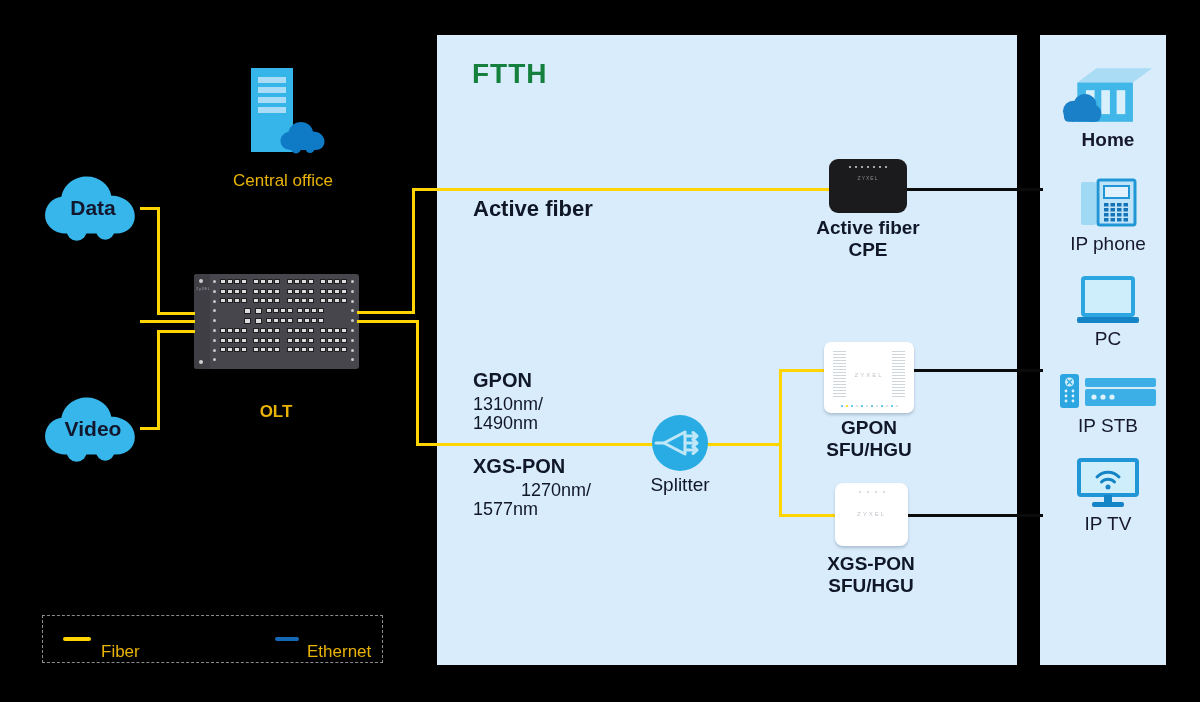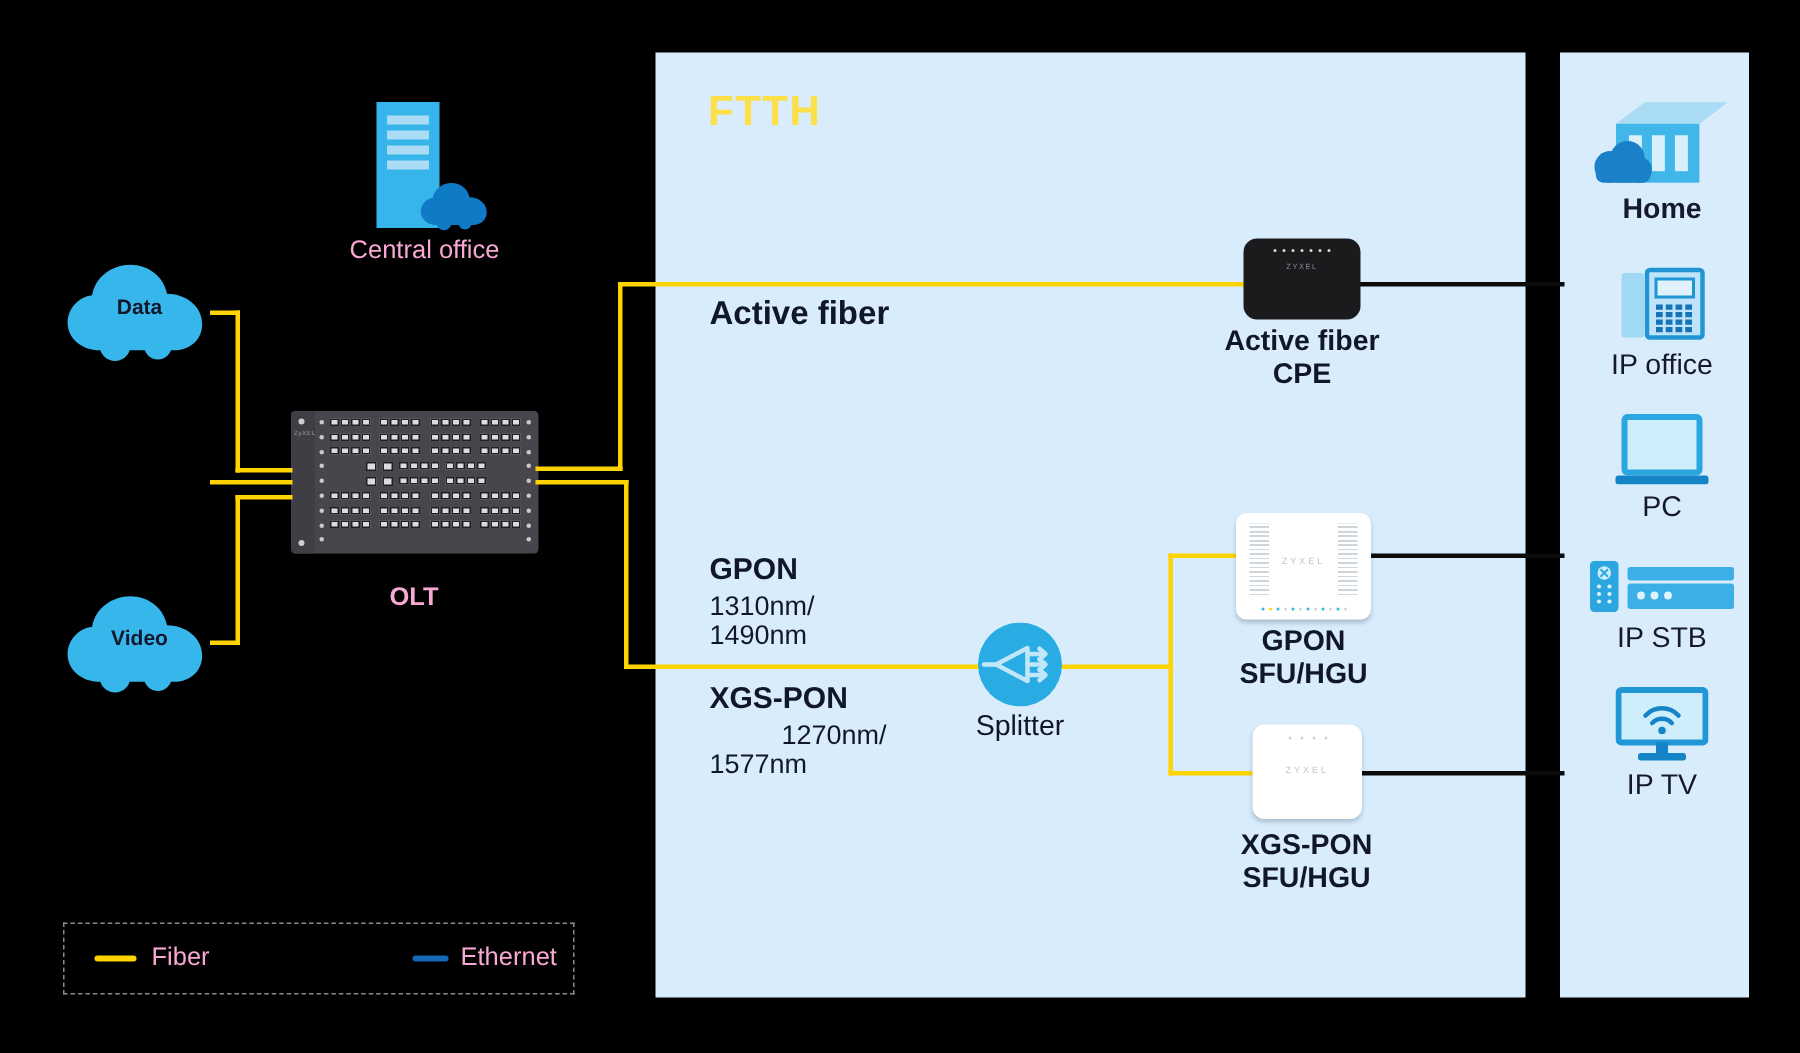"FTTH" .panel-title { color: #fde047 -> #15803d }
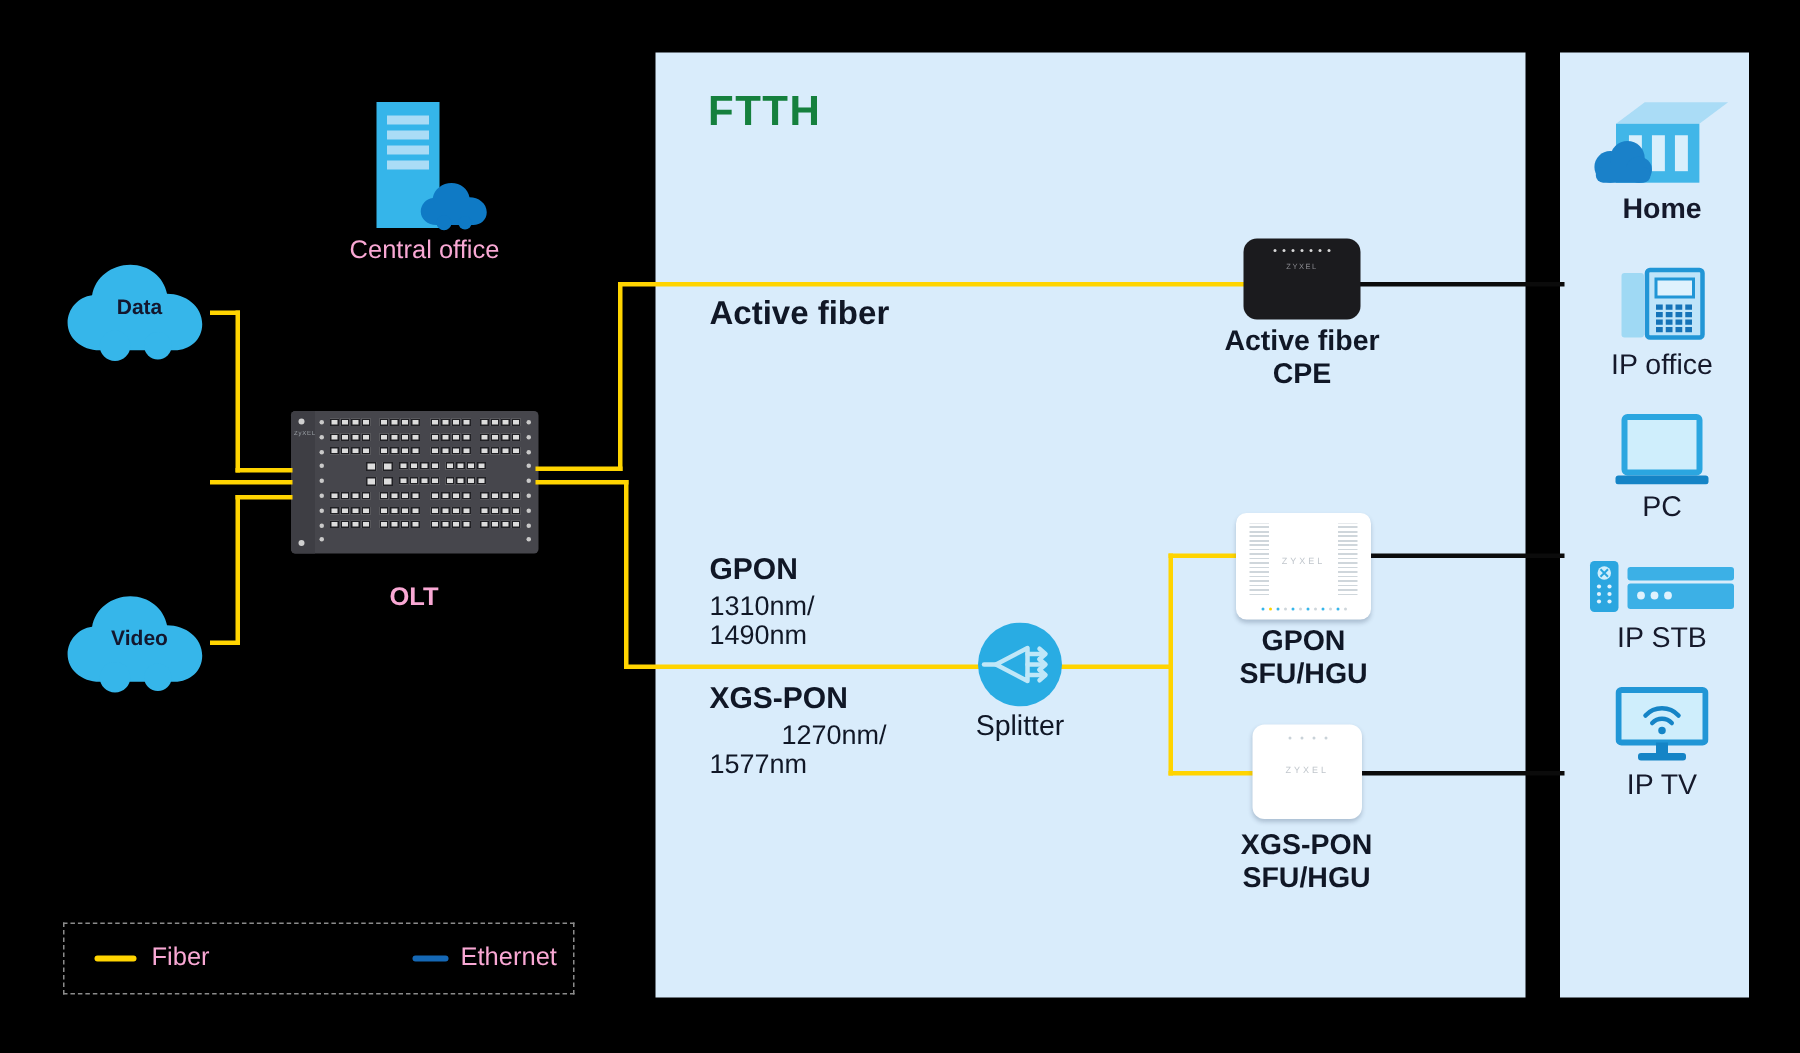"Central office" .dark-on-black { color: #f9a8d4 -> #eab308; margin-top: none -> 14px }
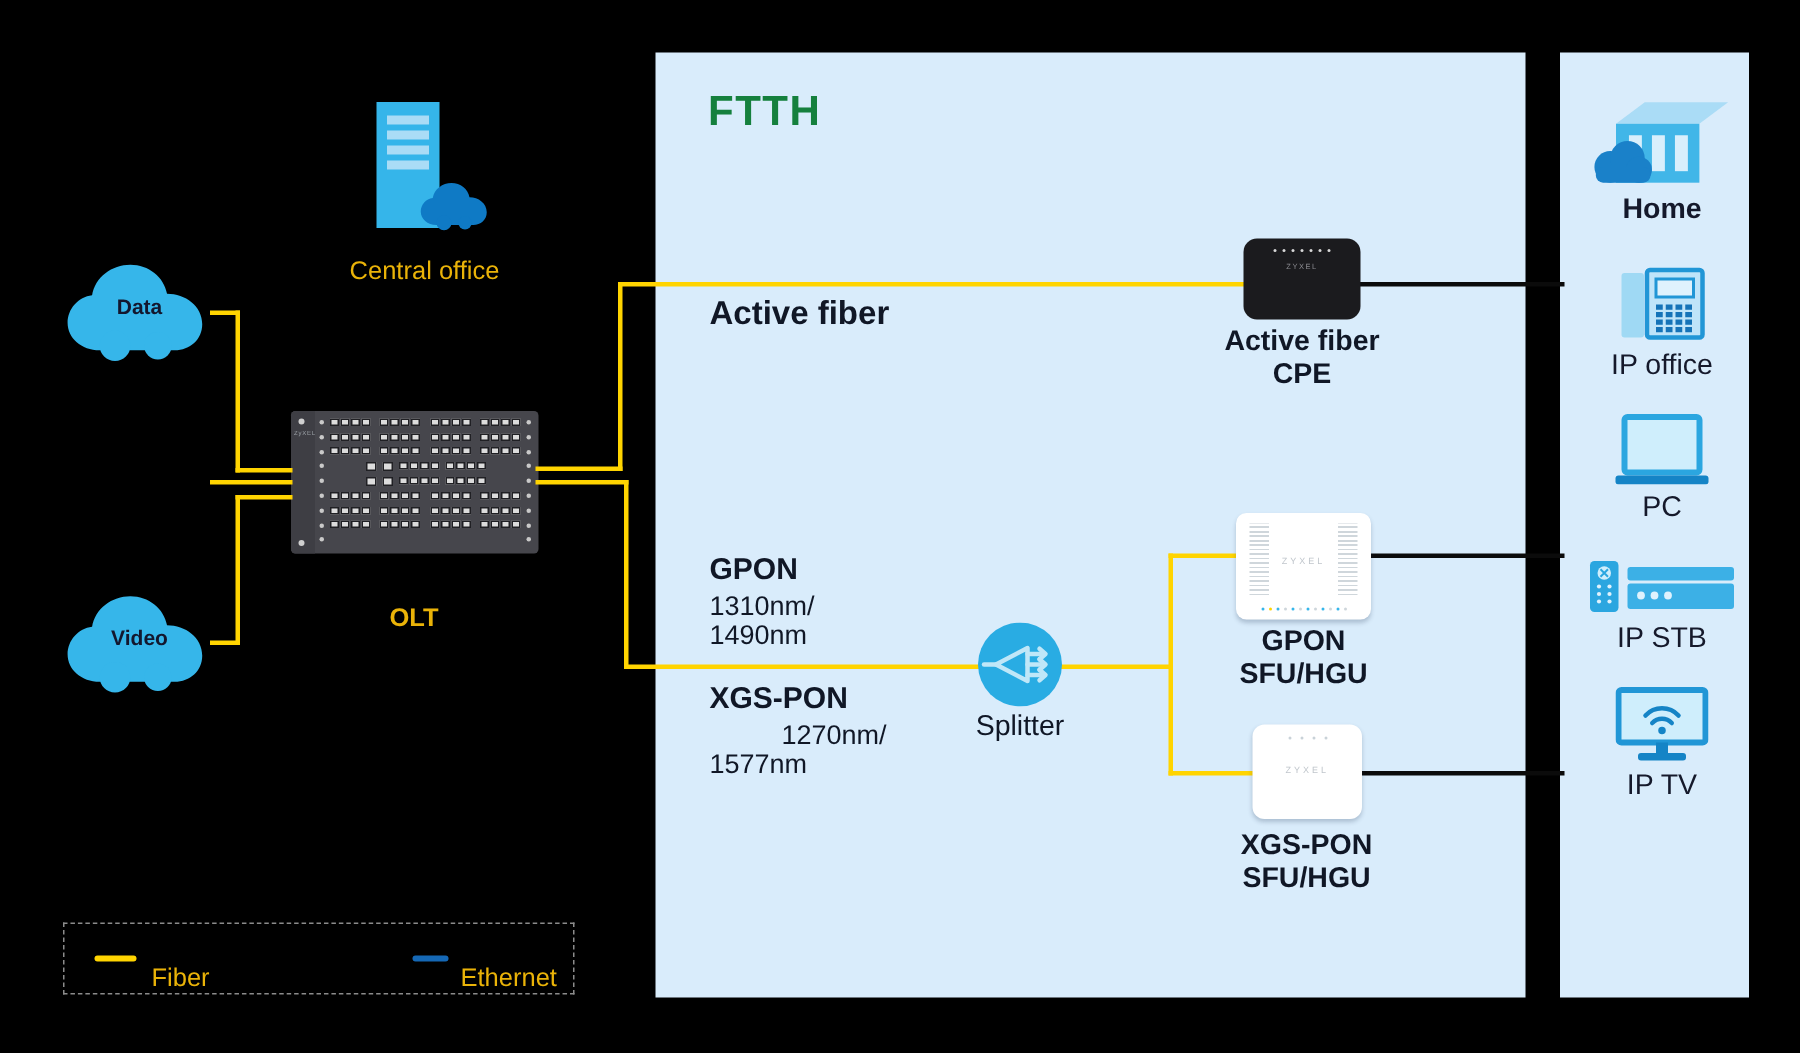"Data" .cloud-label { font-size: 14px -> 21px }
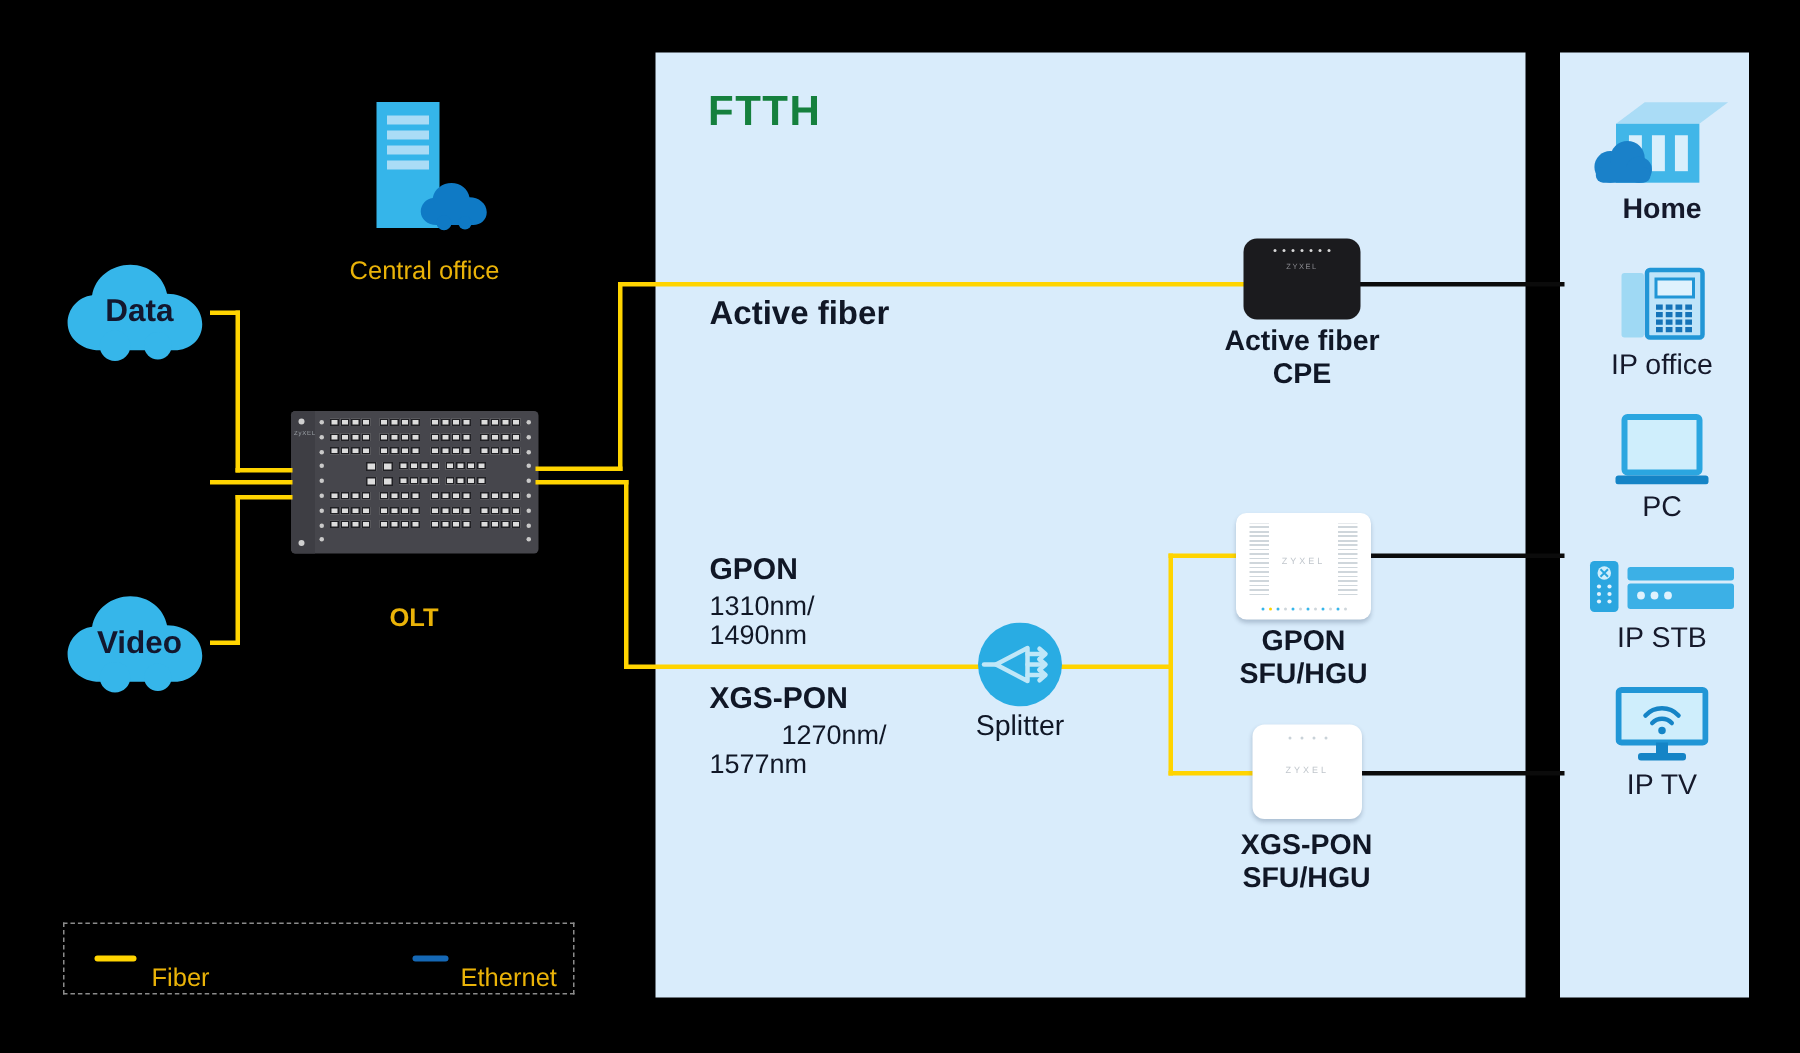"IP office" div.hp-label { text: office -> phone }
